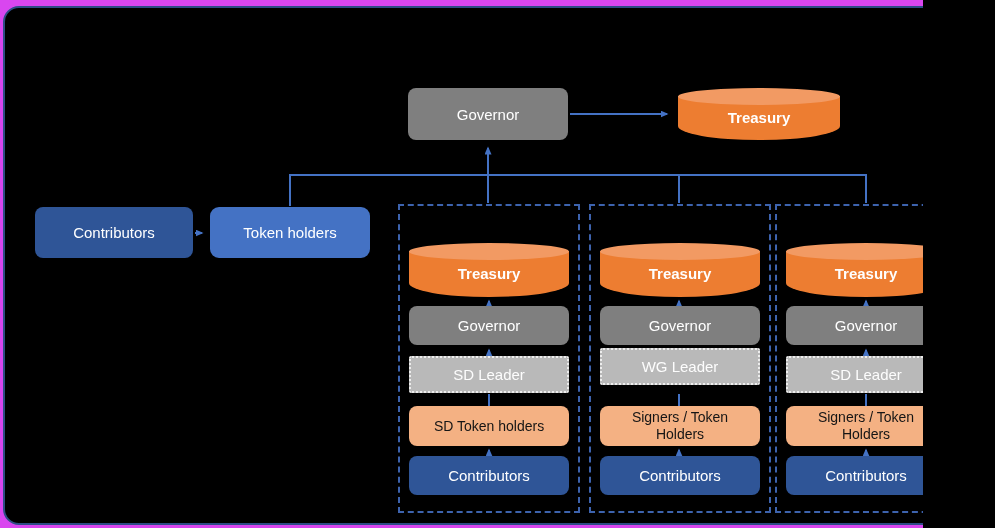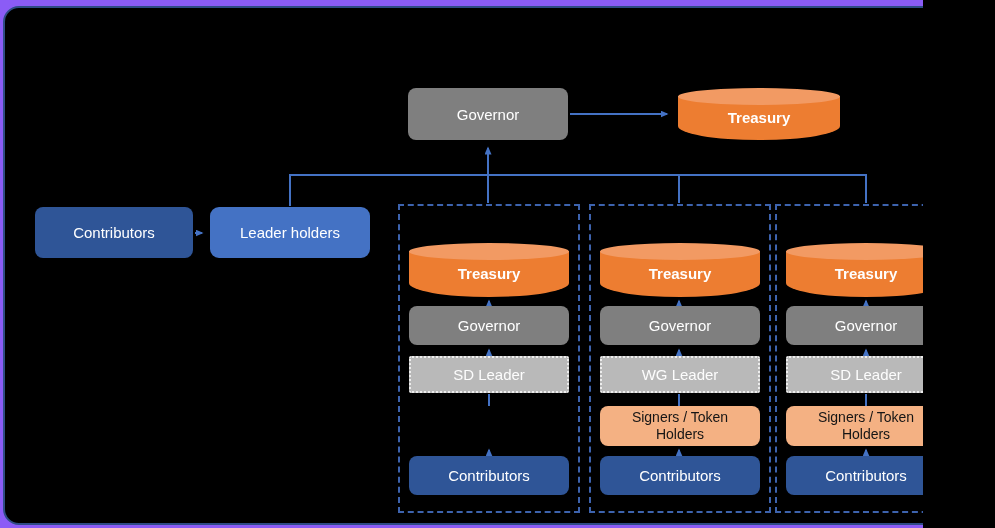"Governor" #stage { background: #8b5cf6 -> #d946ef }
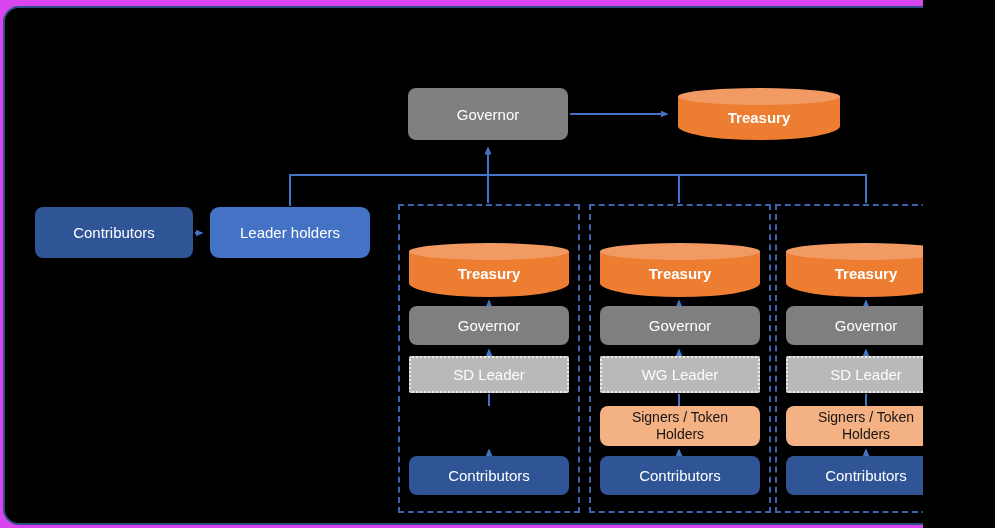"Leader holders" div.node { text: Leader -> Token }
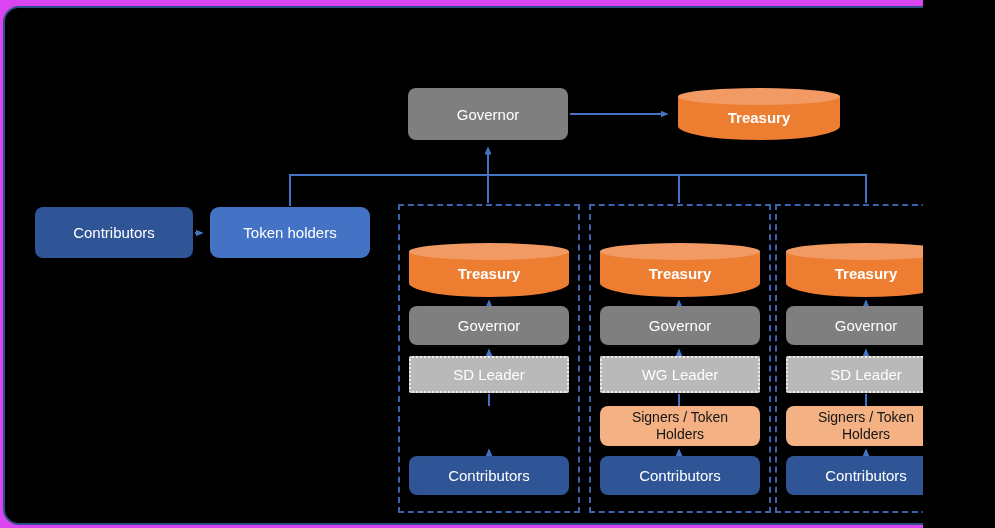"WG Leader" div.node { top: 150px -> 142px }
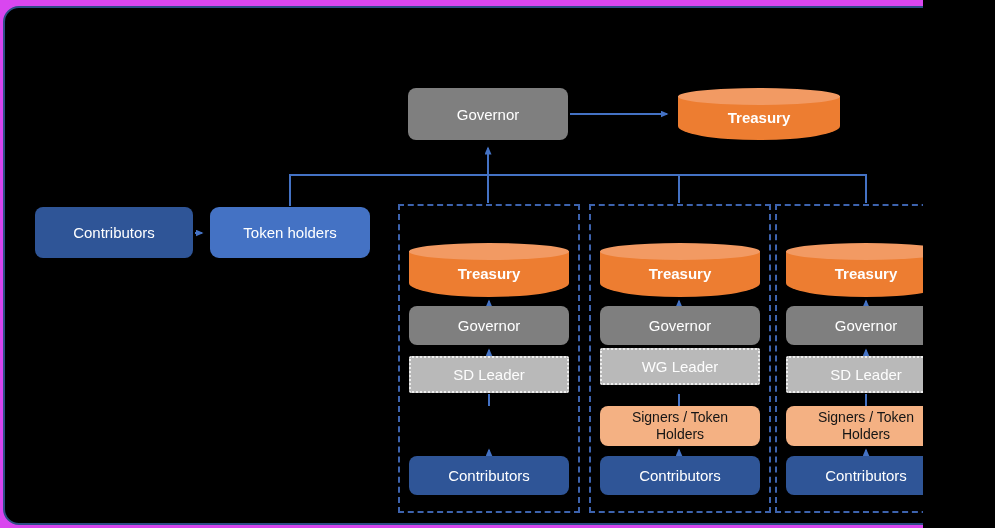"SD Token holders" div.node { html: none -> <div>SD Token holders</div> }
